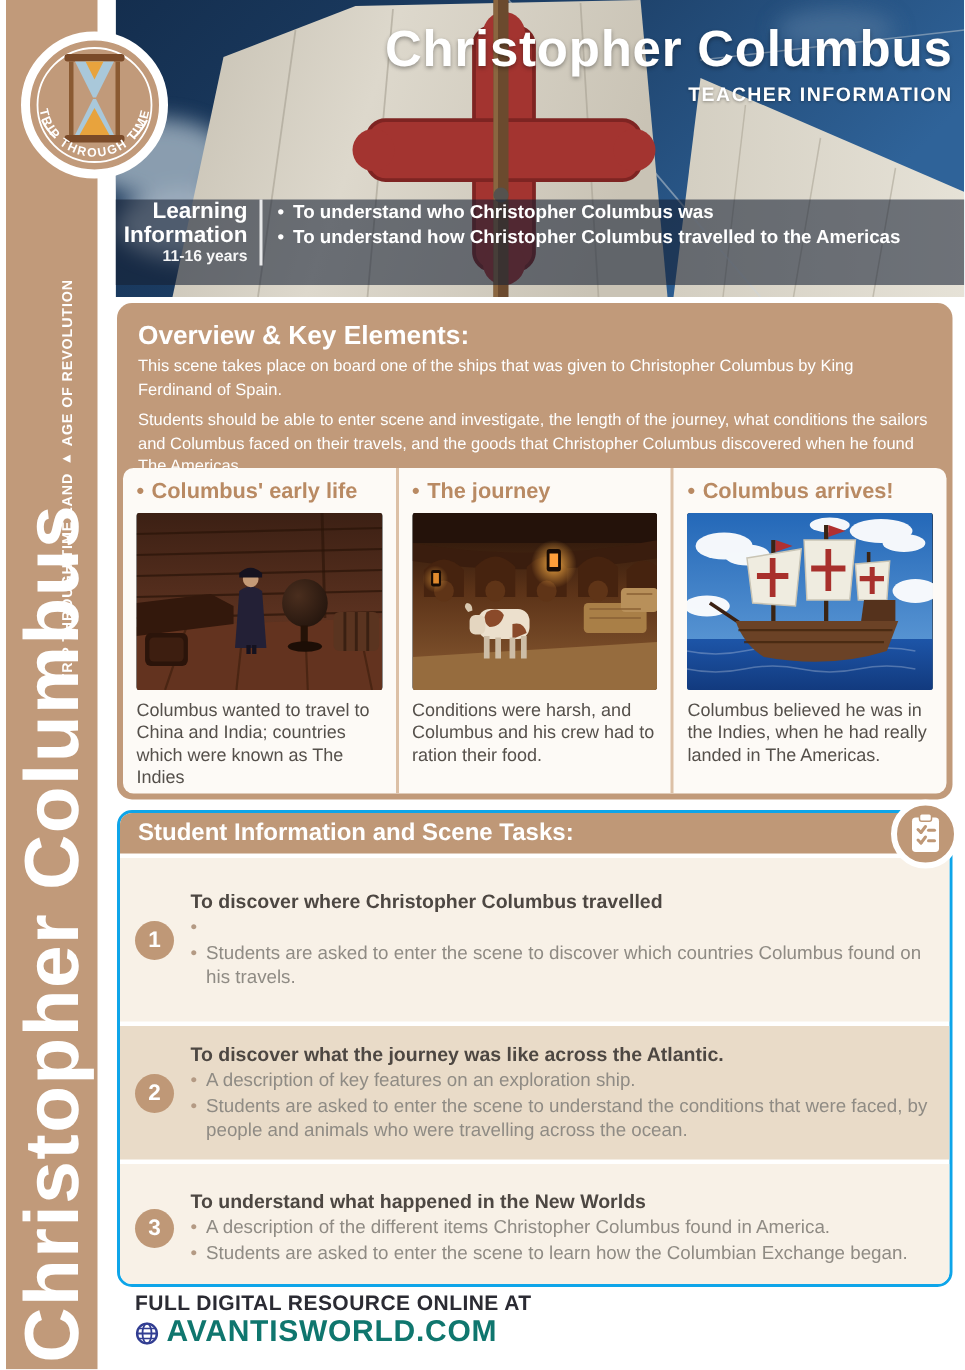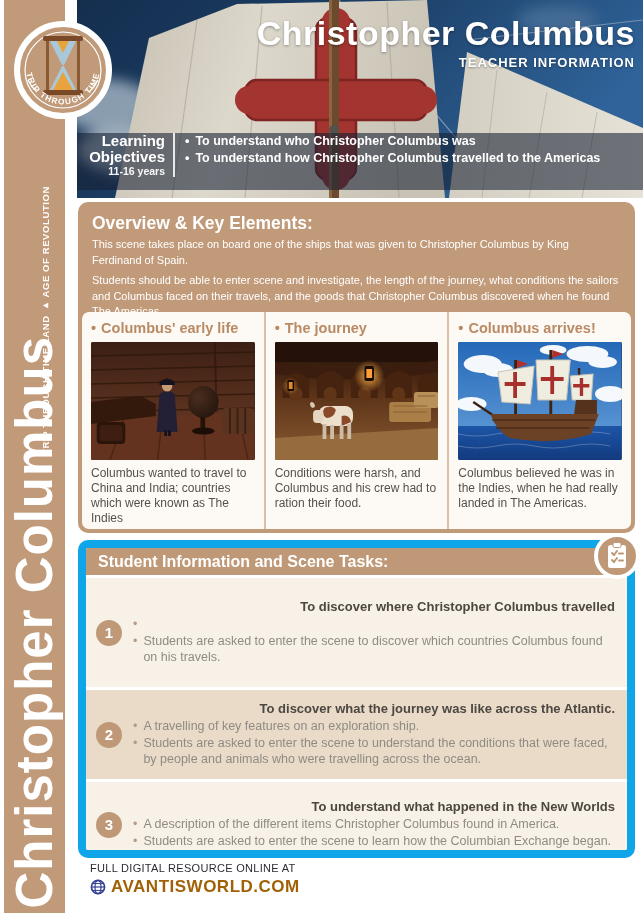"Objectives" div.l1 { text: Objectives -> Information }
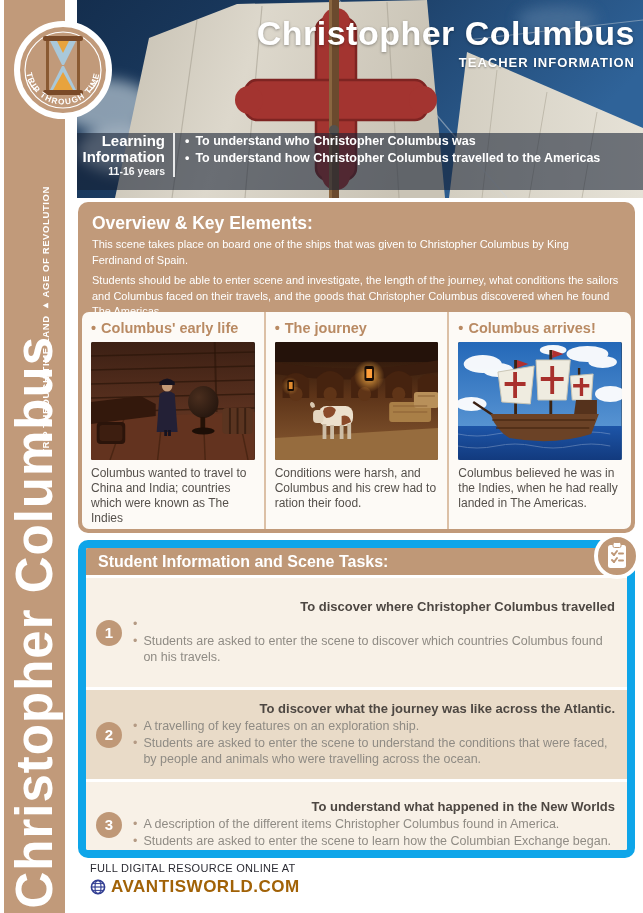"Student Information and Scene Tasks:" .tasks { border: 8px solid #0ea5e9 -> 2px solid #0ea5e9 }
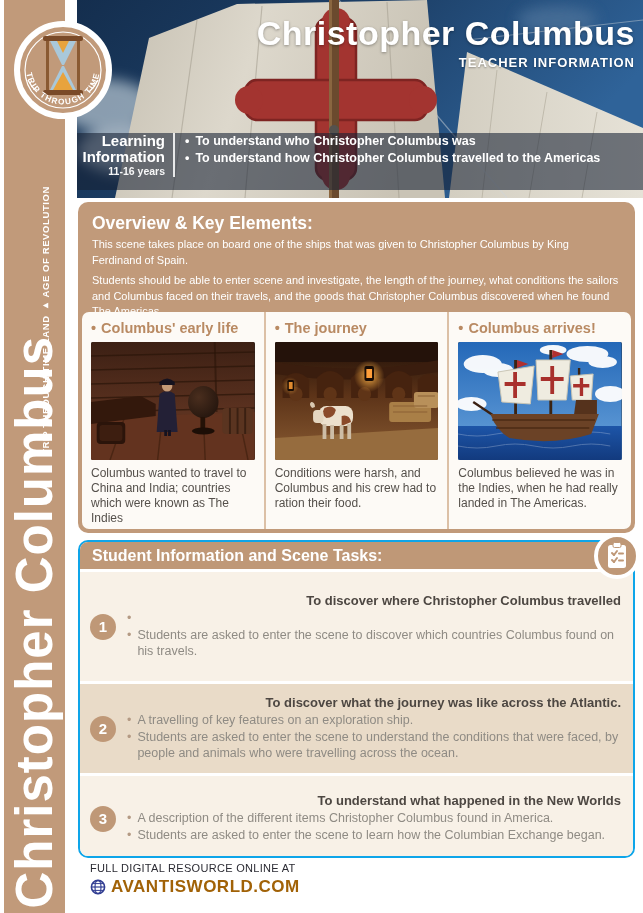"To discover where Christopher Columbus" .task-title { text-align: right -> none }
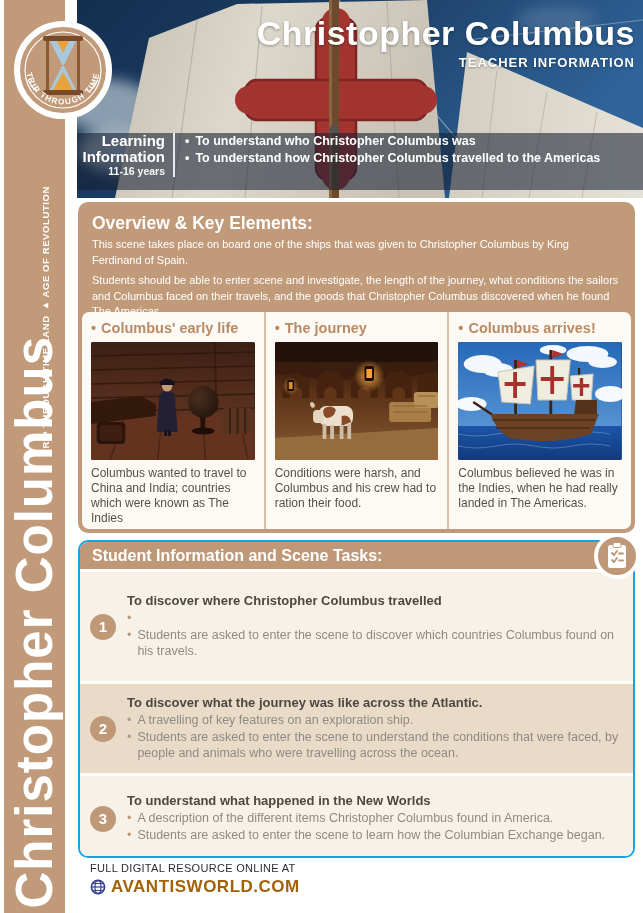"A travelling of key features" span { text: travelling -> description }
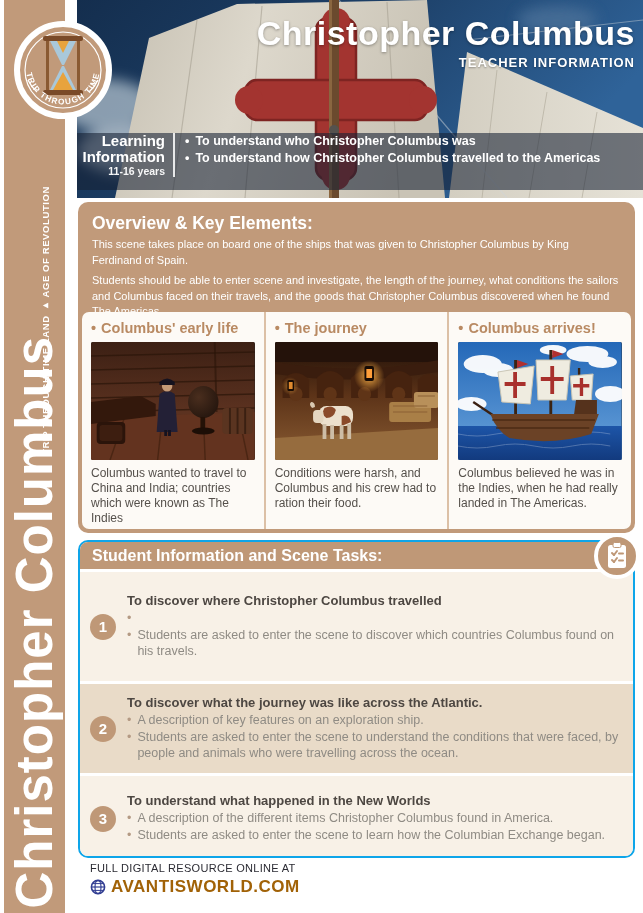"FULL DIGITAL RESOURCE ONLINE AT" .f-line1 { font-size: 11px -> 14px; font-weight: normal -> bold }
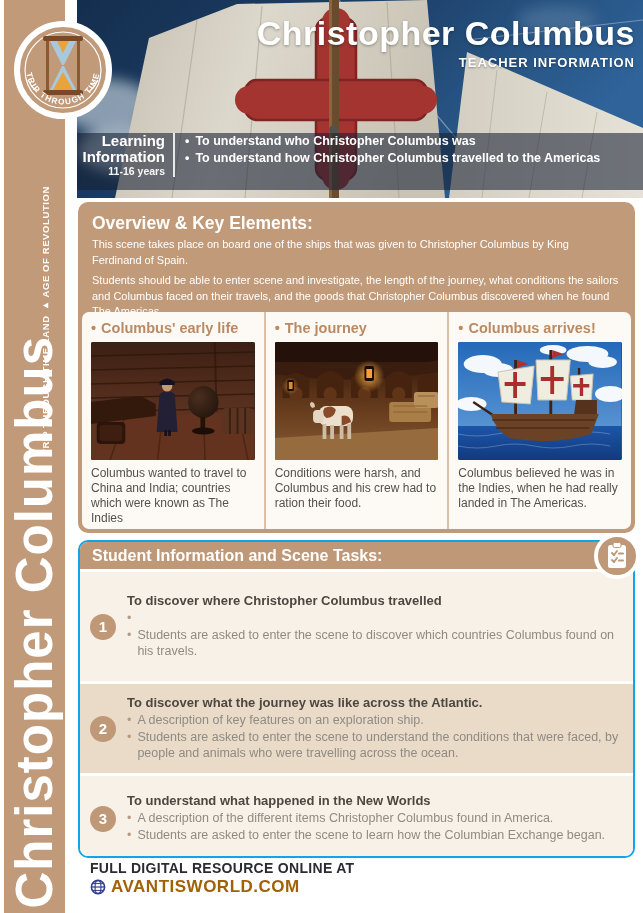"AVANTISWORLD.COM" .f-site-label { color: #a16207 -> #0f766e; font-size: 17px -> 20px }
